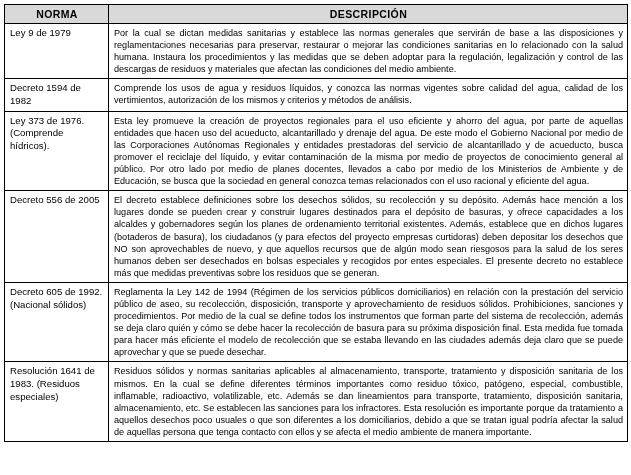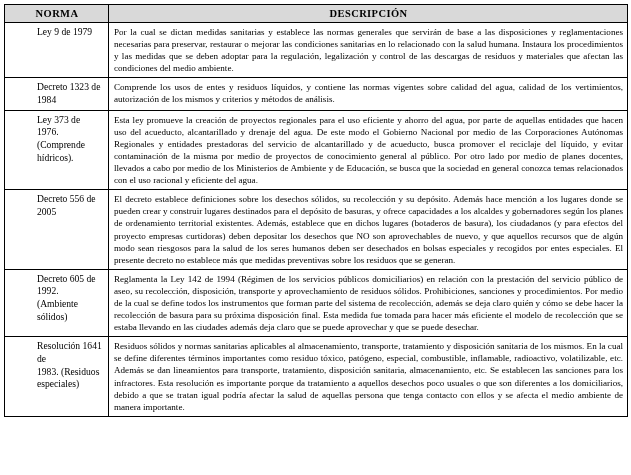"NORMA" table.norma-table th, table.norma-table td { font-family: Liberation Serif, serif -> none }
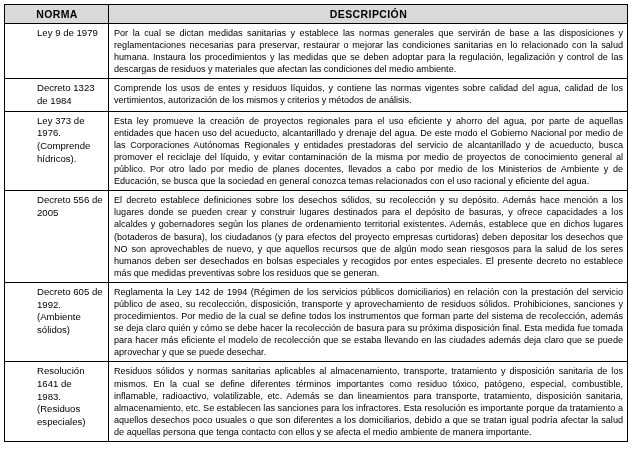"Ley 9 de 1979" .norma-line { margin-left: 27px -> none }
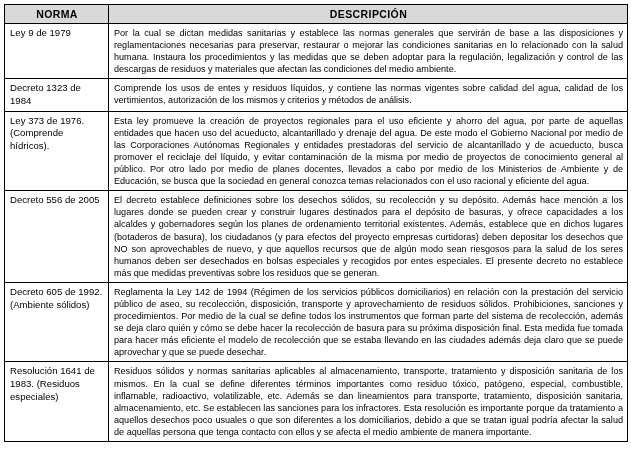"Decreto 1323 de 1984" span.norma-line { text: 1323 de 1984 -> 1594 de 1982 }
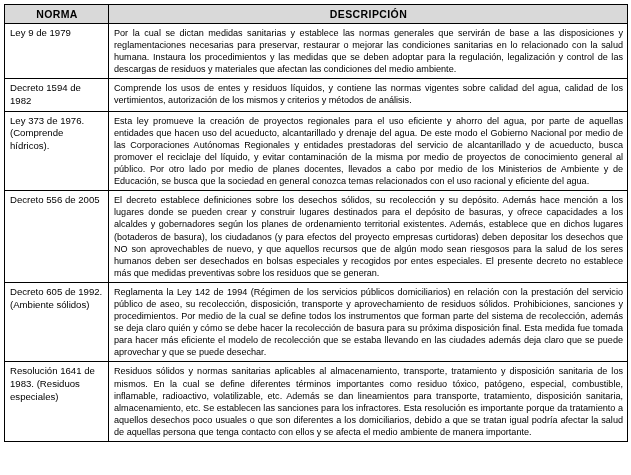"Comprende los usos de entes" td.desc-cell { text: entes y residuos líquidos, y contiene -> agua y residuos líquidos, y conozca }
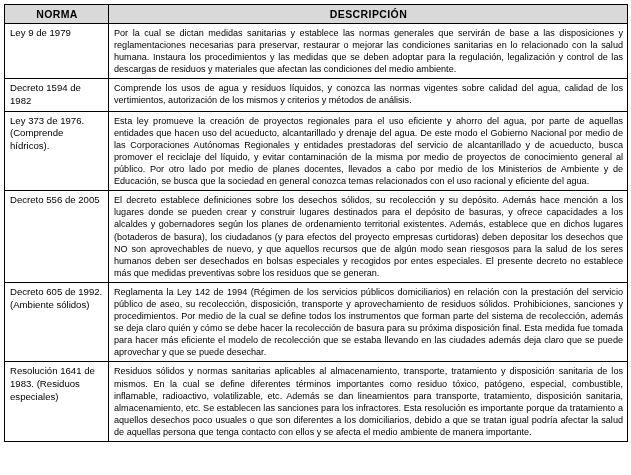"(Ambiente sólidos)" span.norma-line { text: Ambiente -> Nacional }
